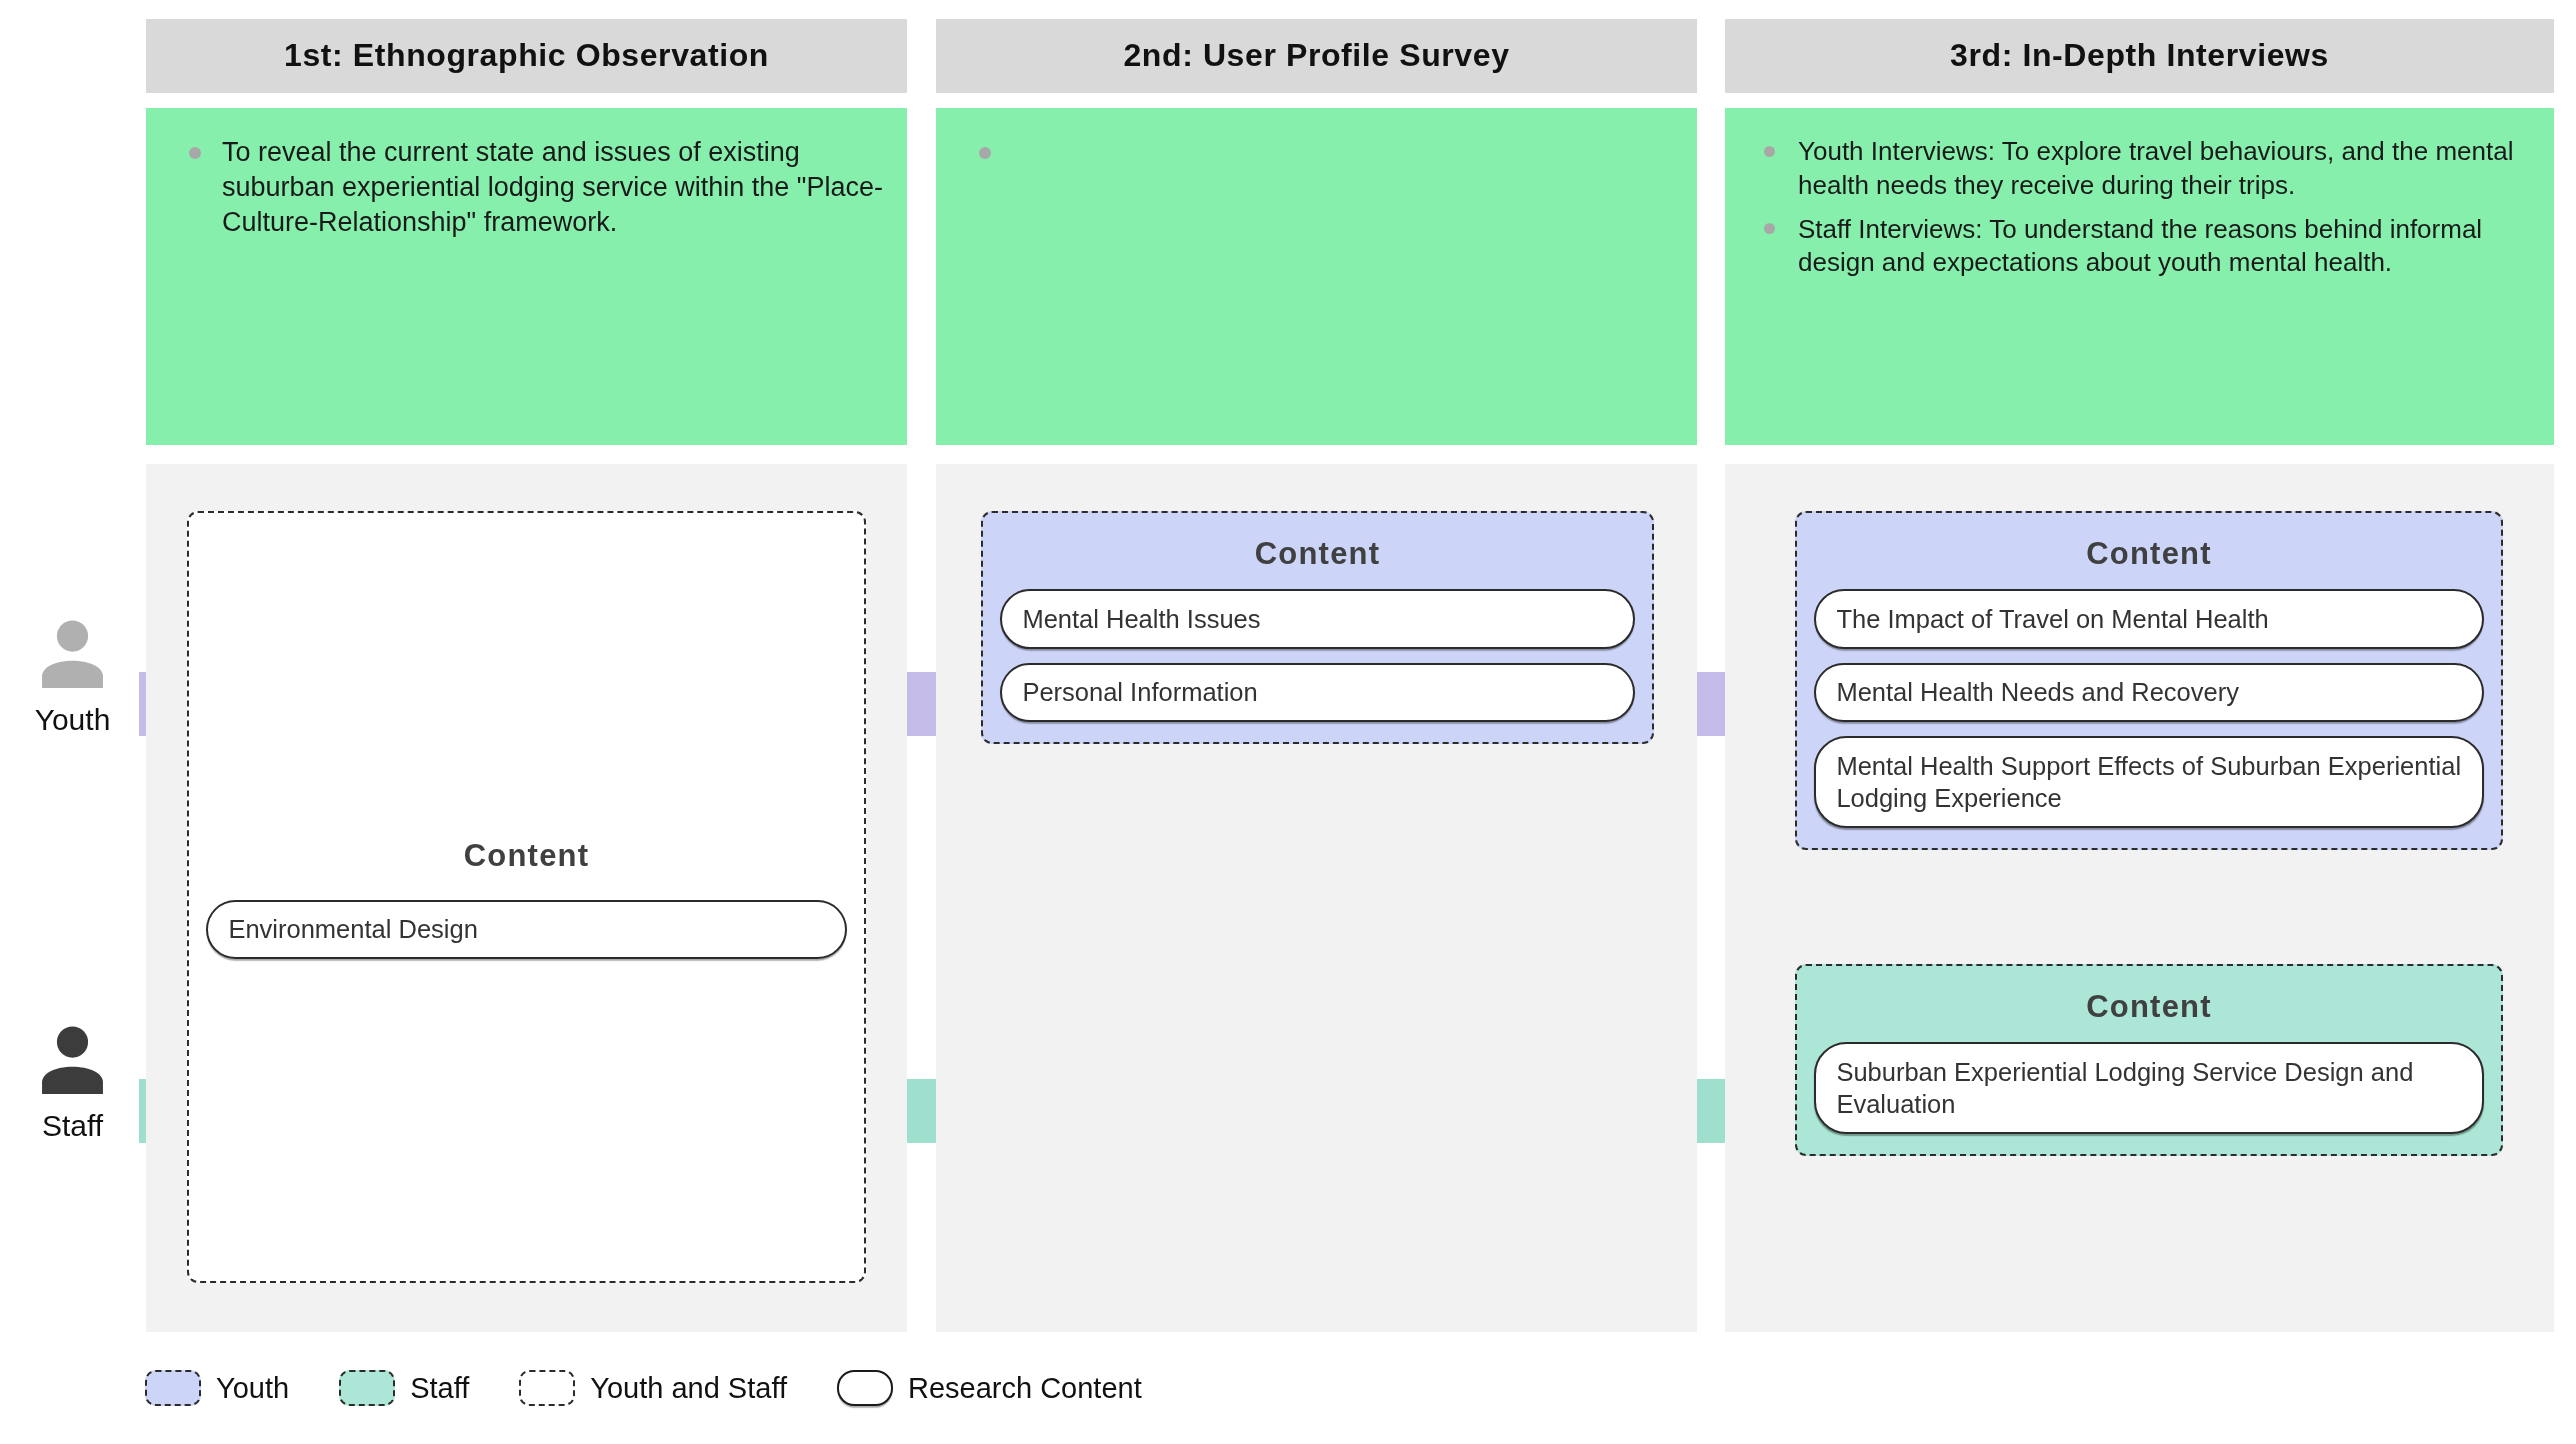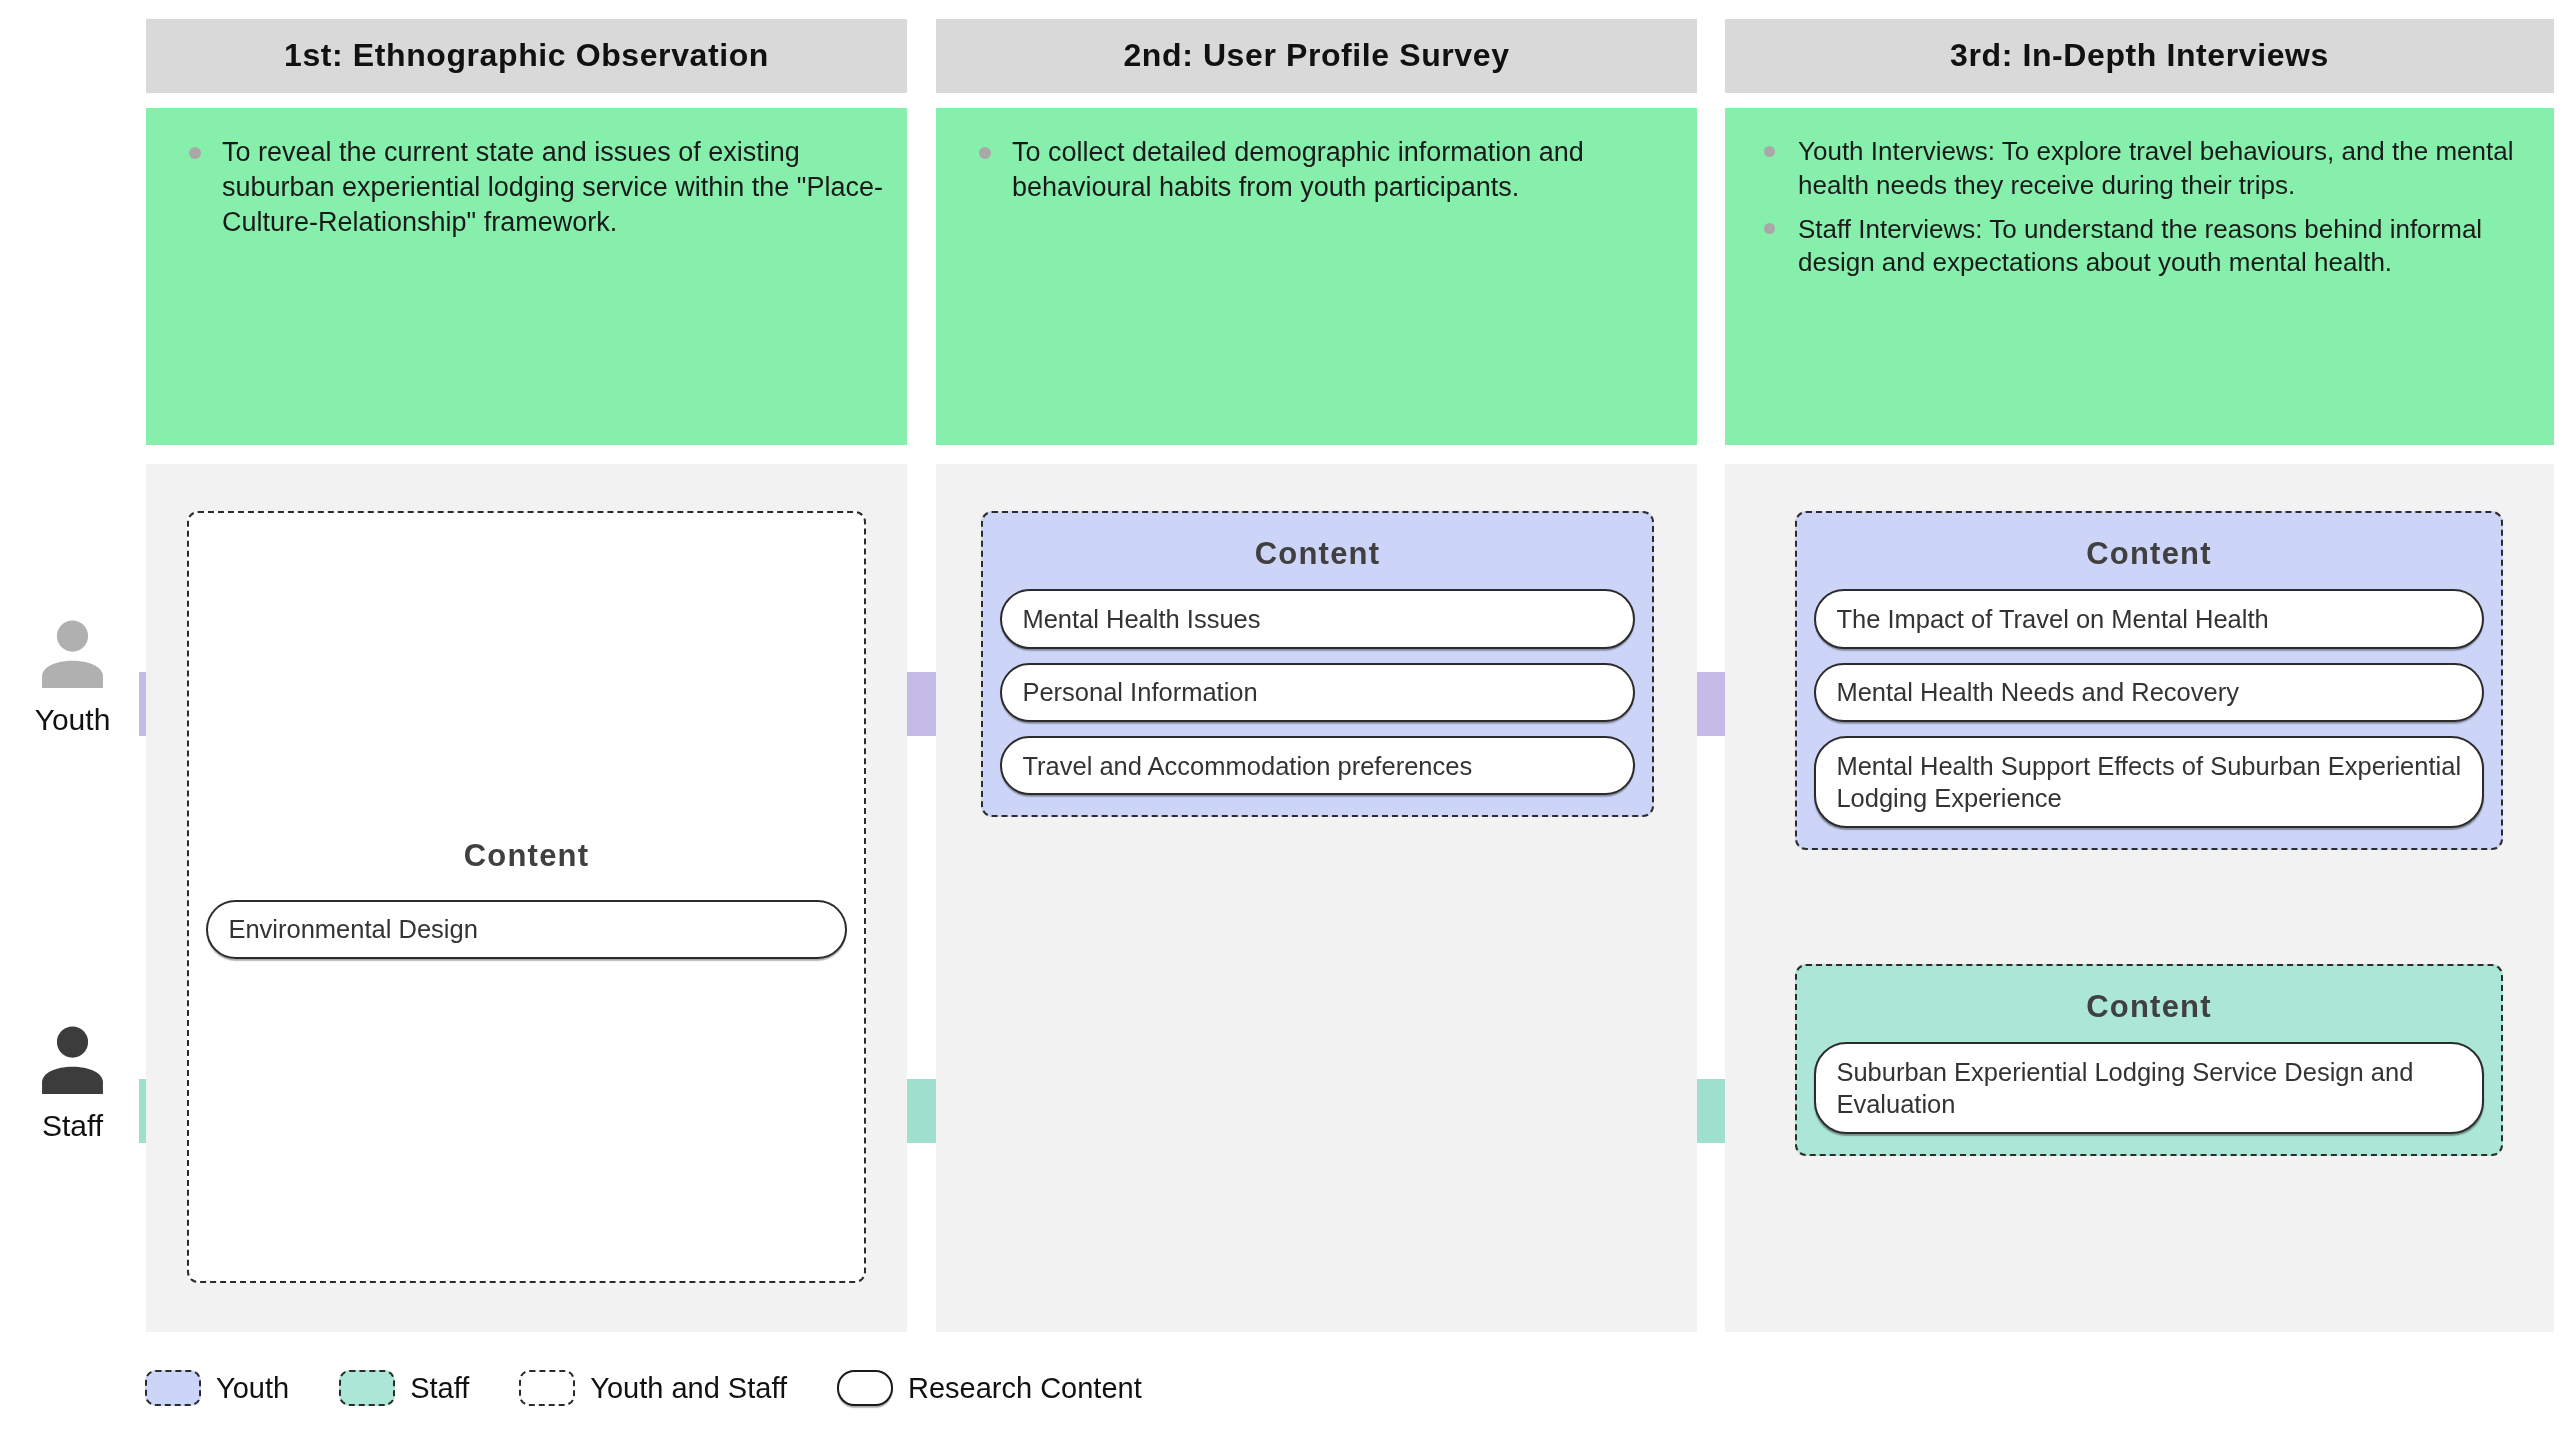"To collect detailed demographic" span { html: <span>To collect detailed demographic information and behavioural habits from youth participants.</span> -> none }
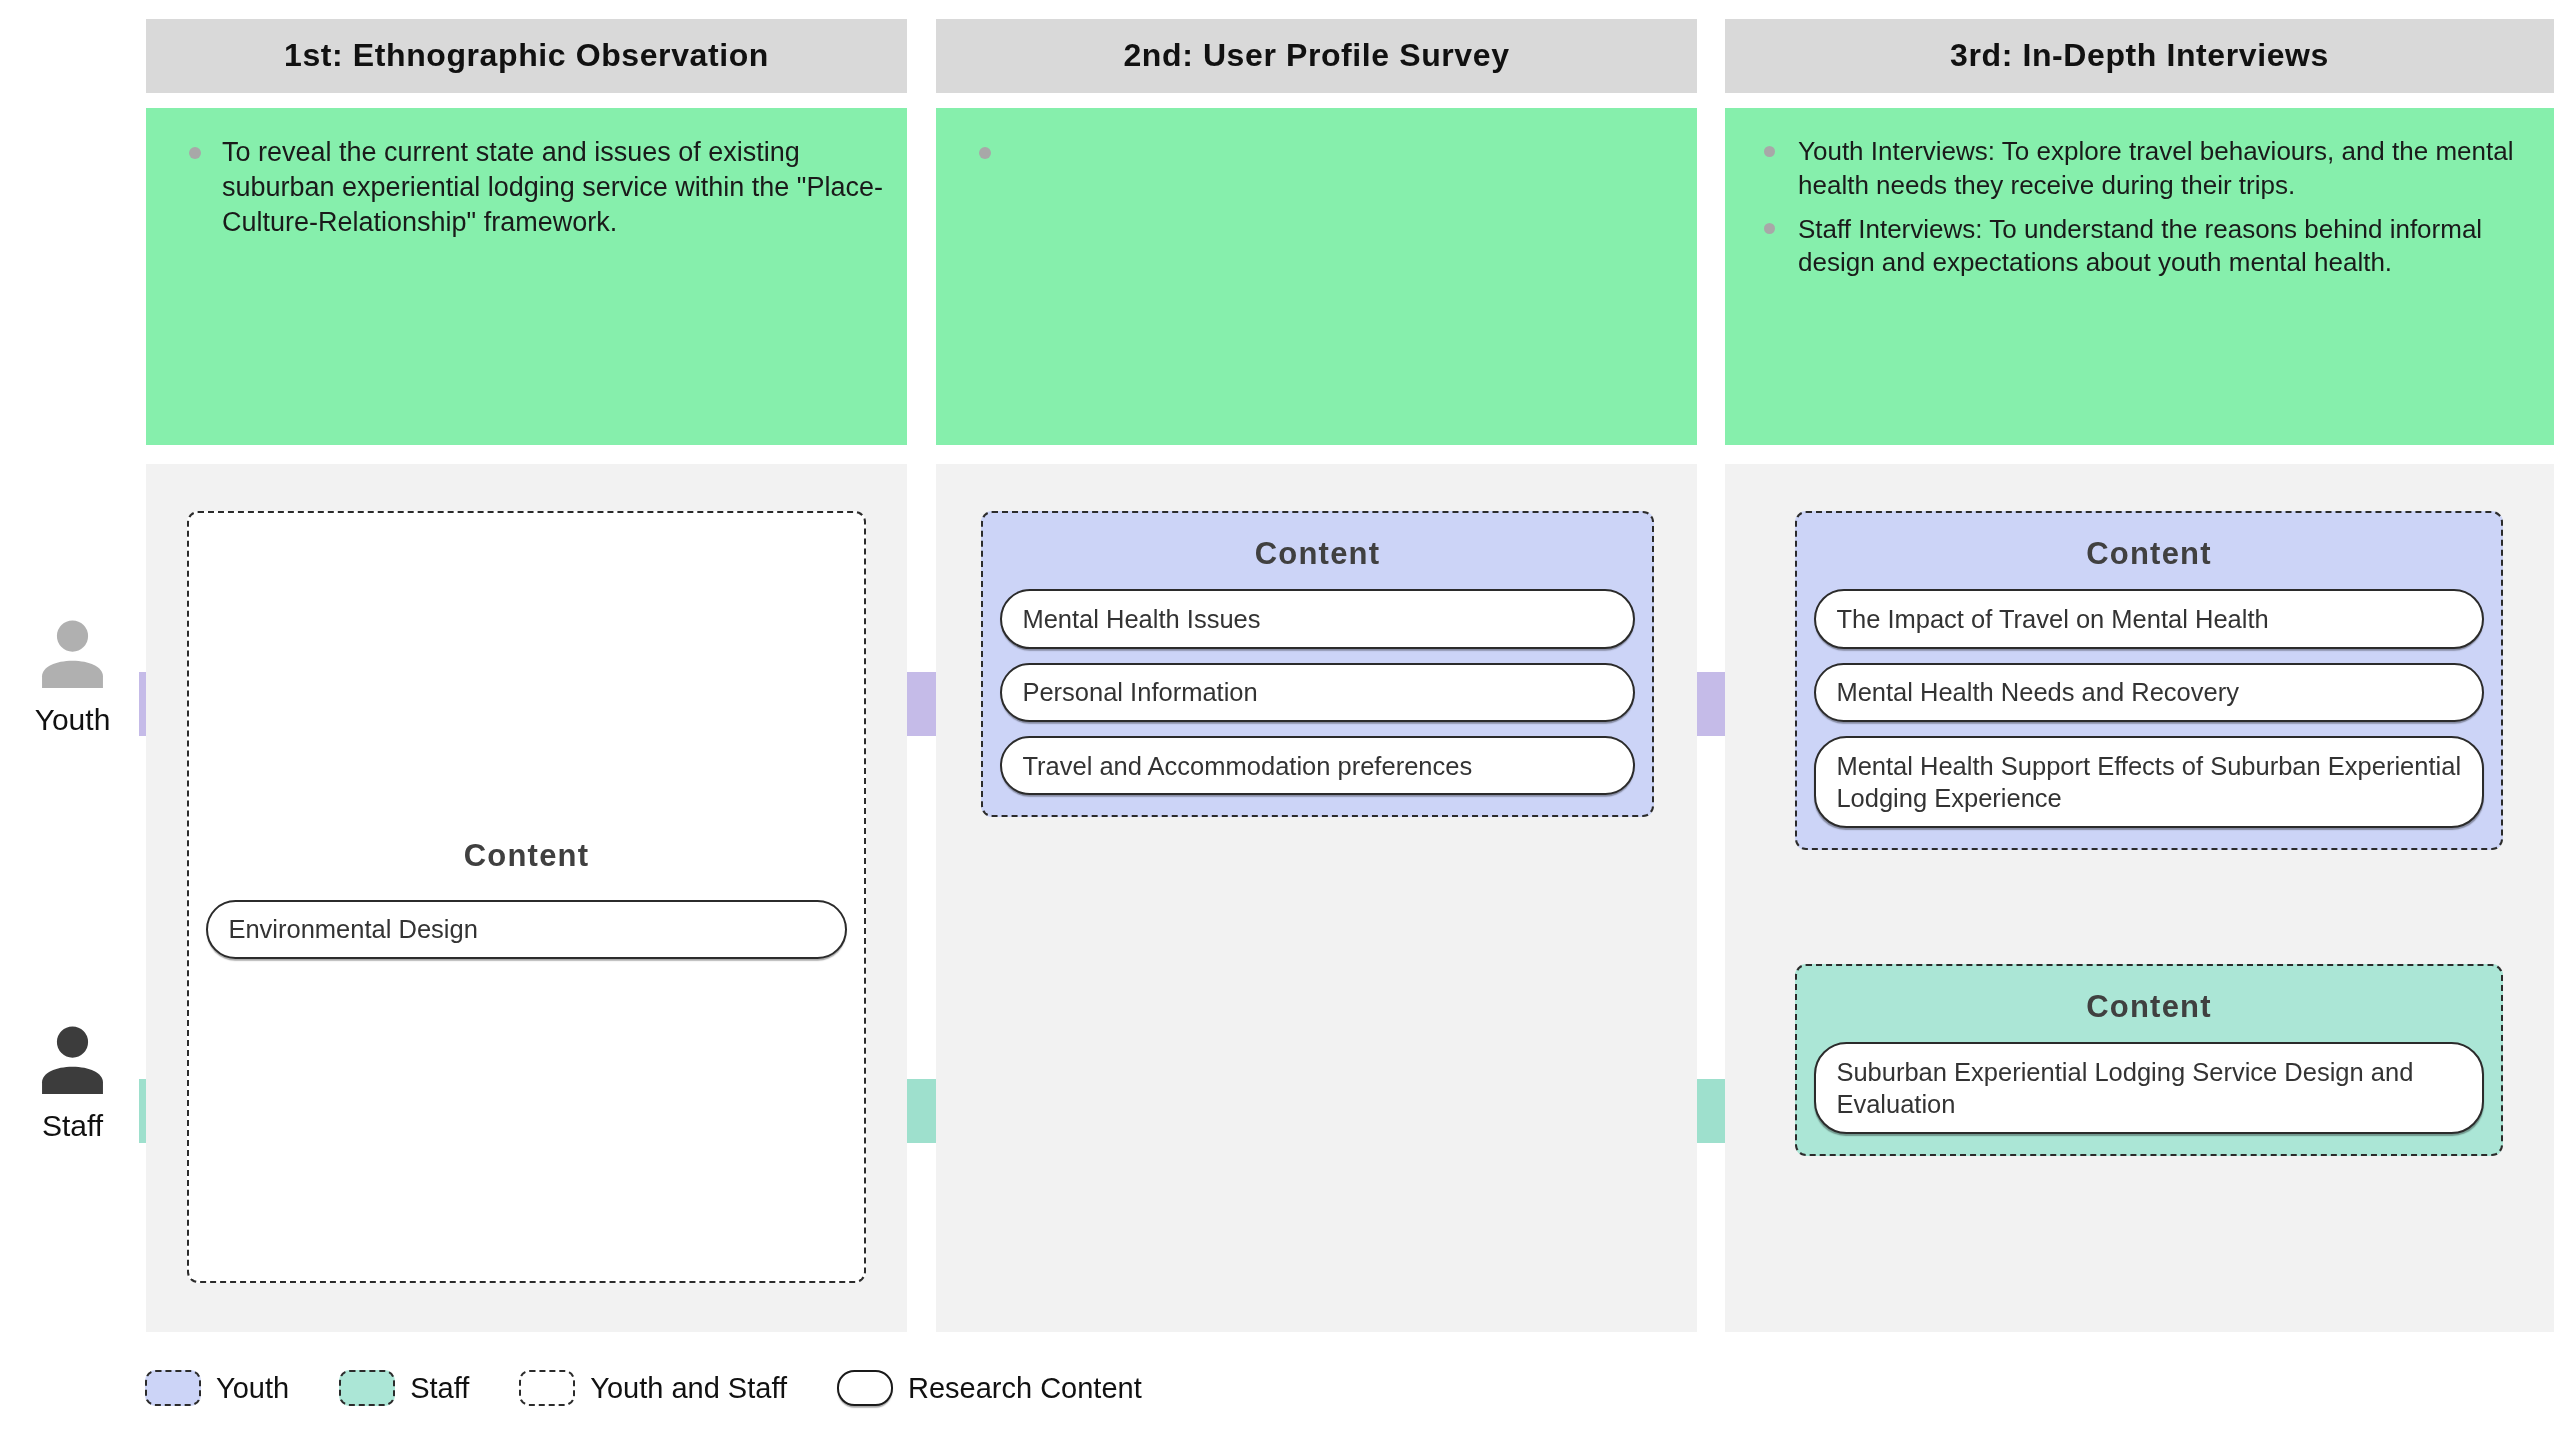"Travel and Accommodation preferences" div.pill { html: <div>Travel and Accommodation preferences</div> -> none }
